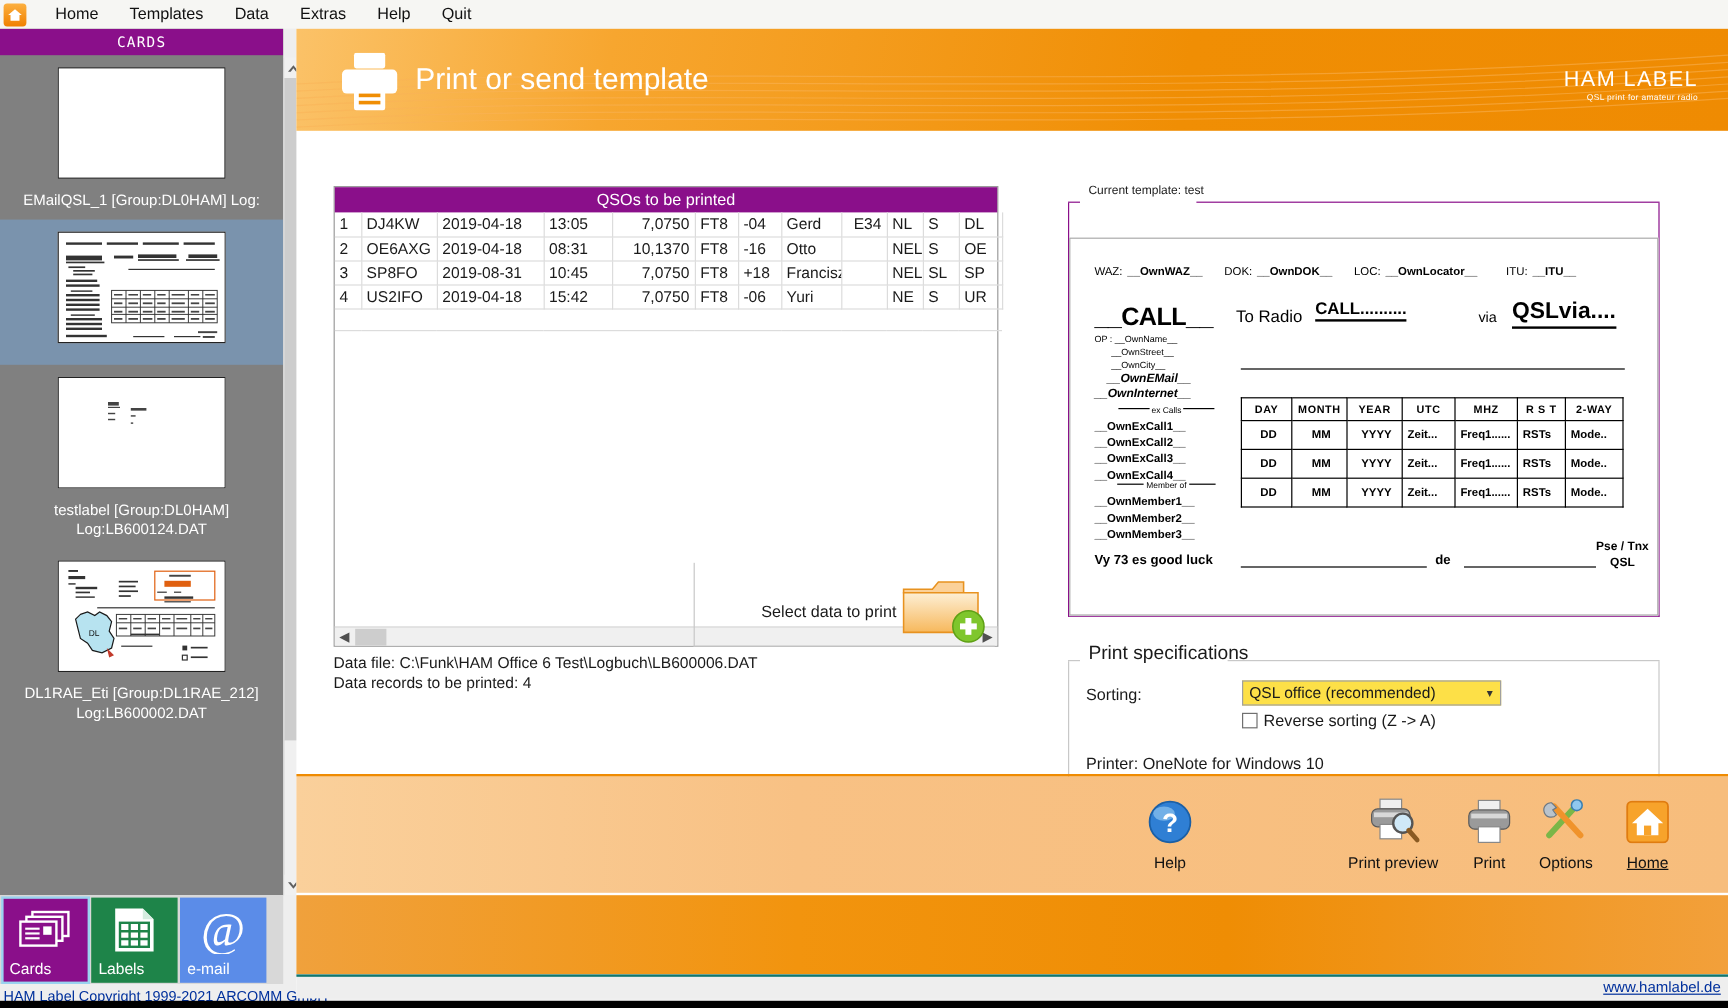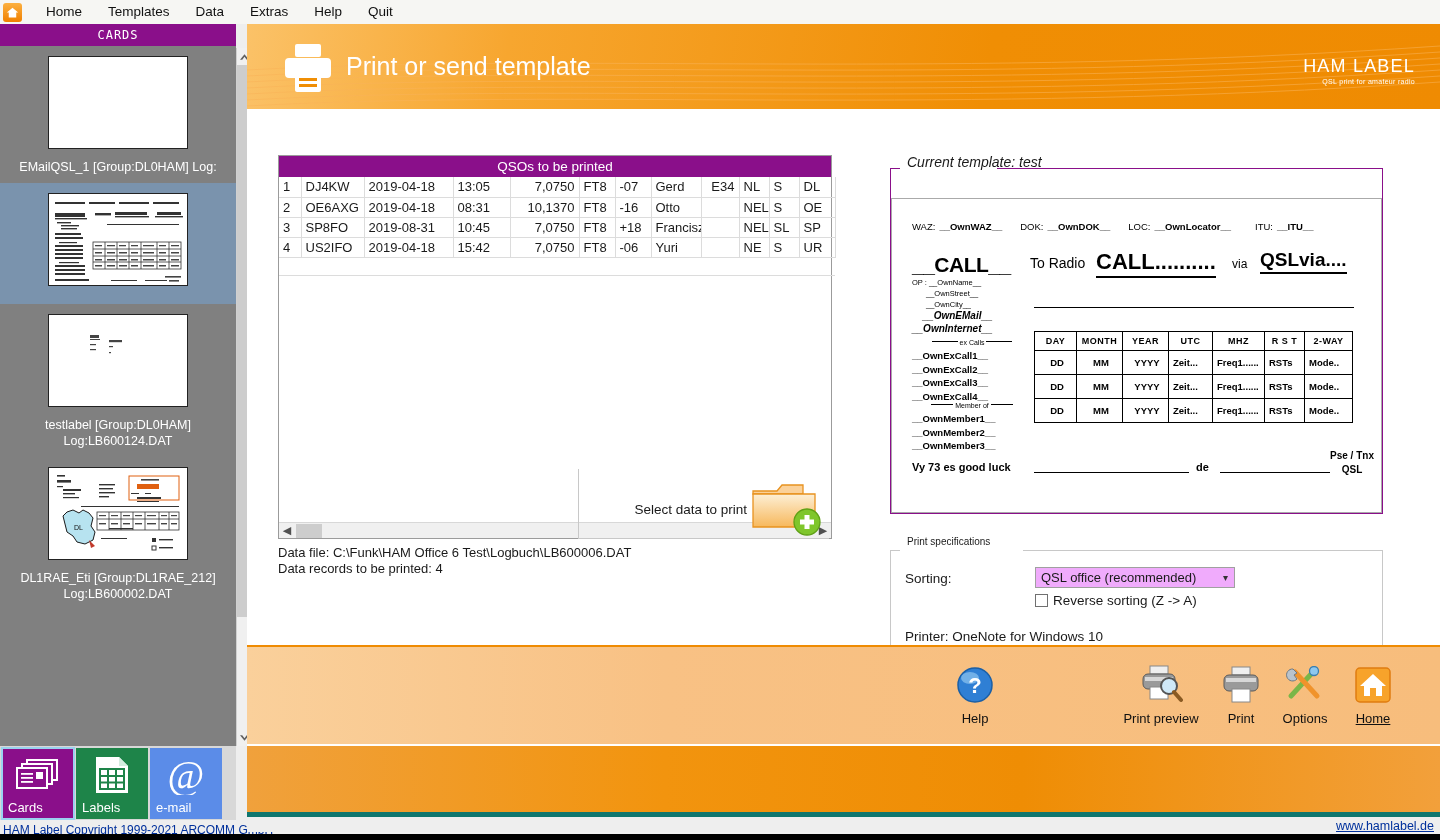"Current template: test" #tpl-legend { font-size: 14px -> 10px; font-style: italic -> none }
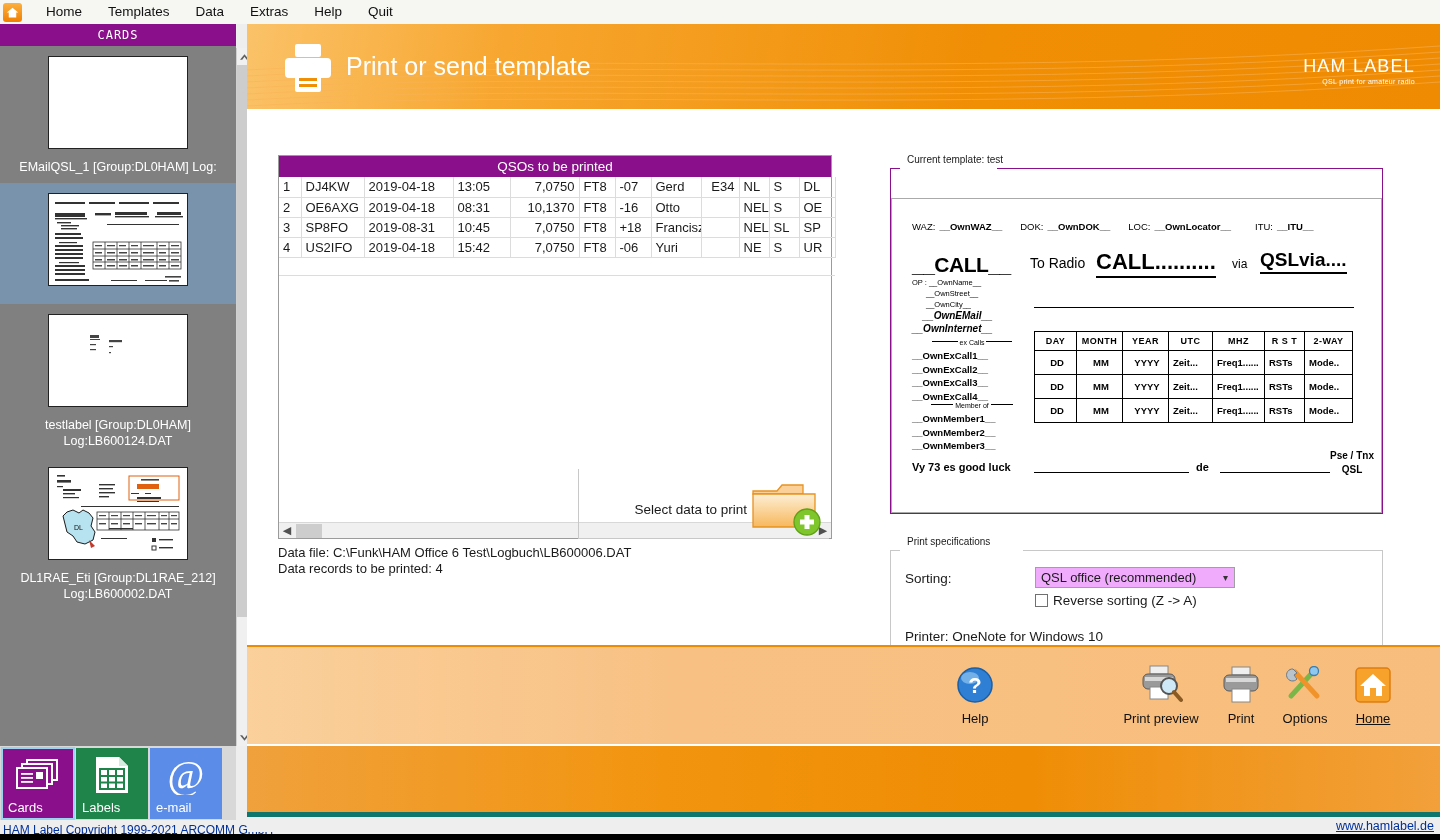"-07" td.c-rst { text: -07 -> -04 }
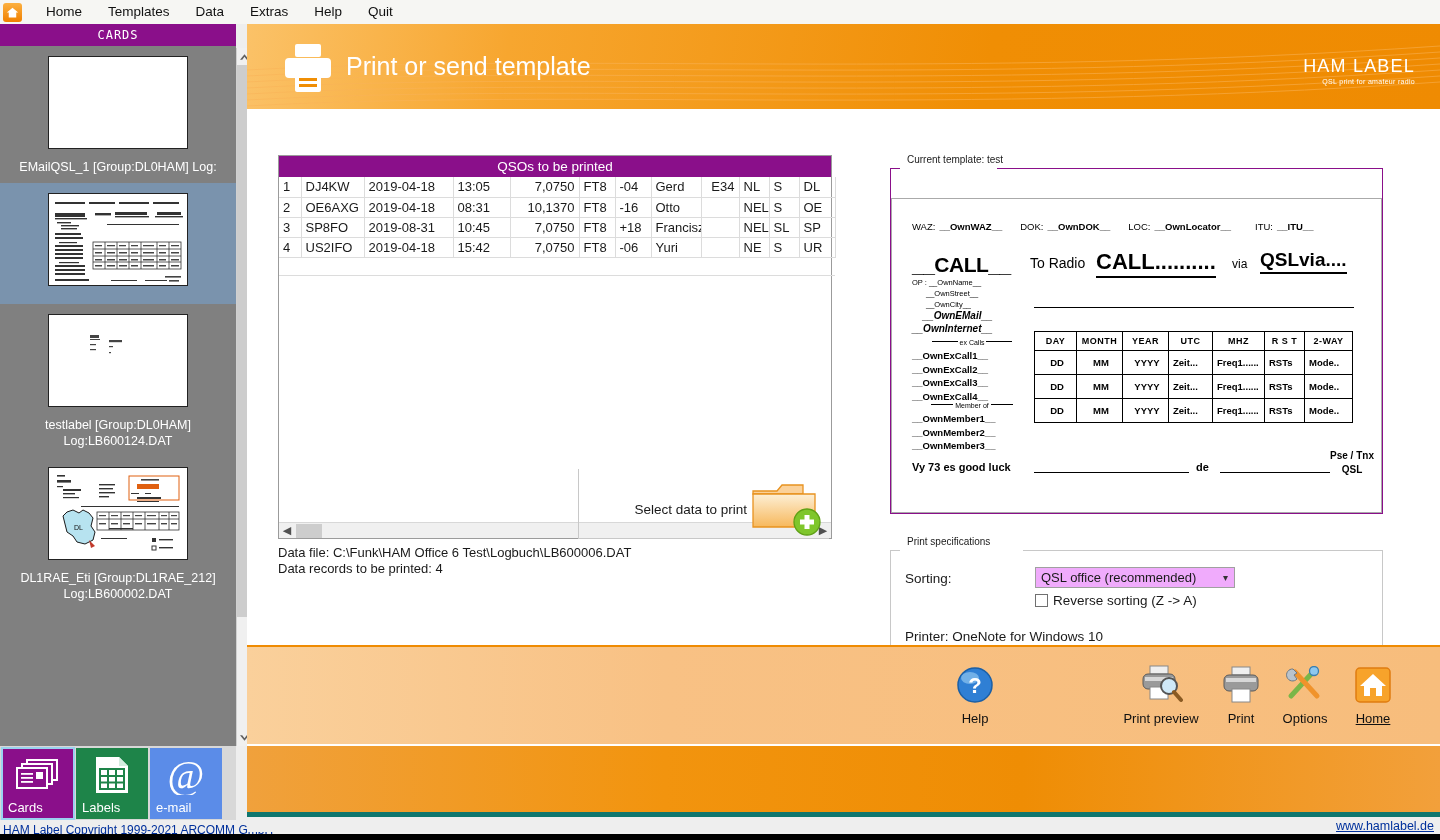"CALL.........." .qc-tocall { font-size: 22px -> 14px }
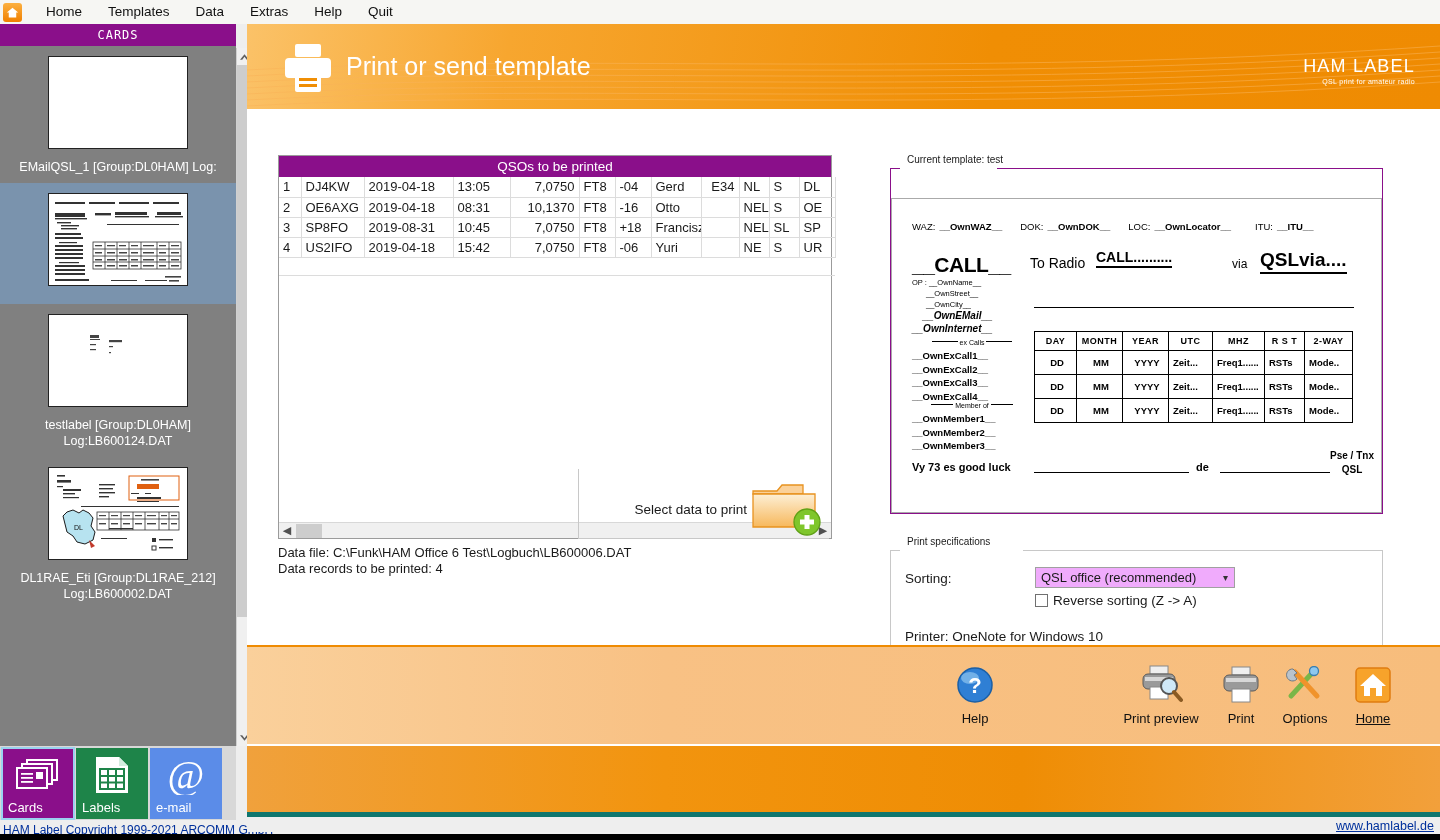"Print specifications" #ps-legend { font-size: 10px -> 16px }
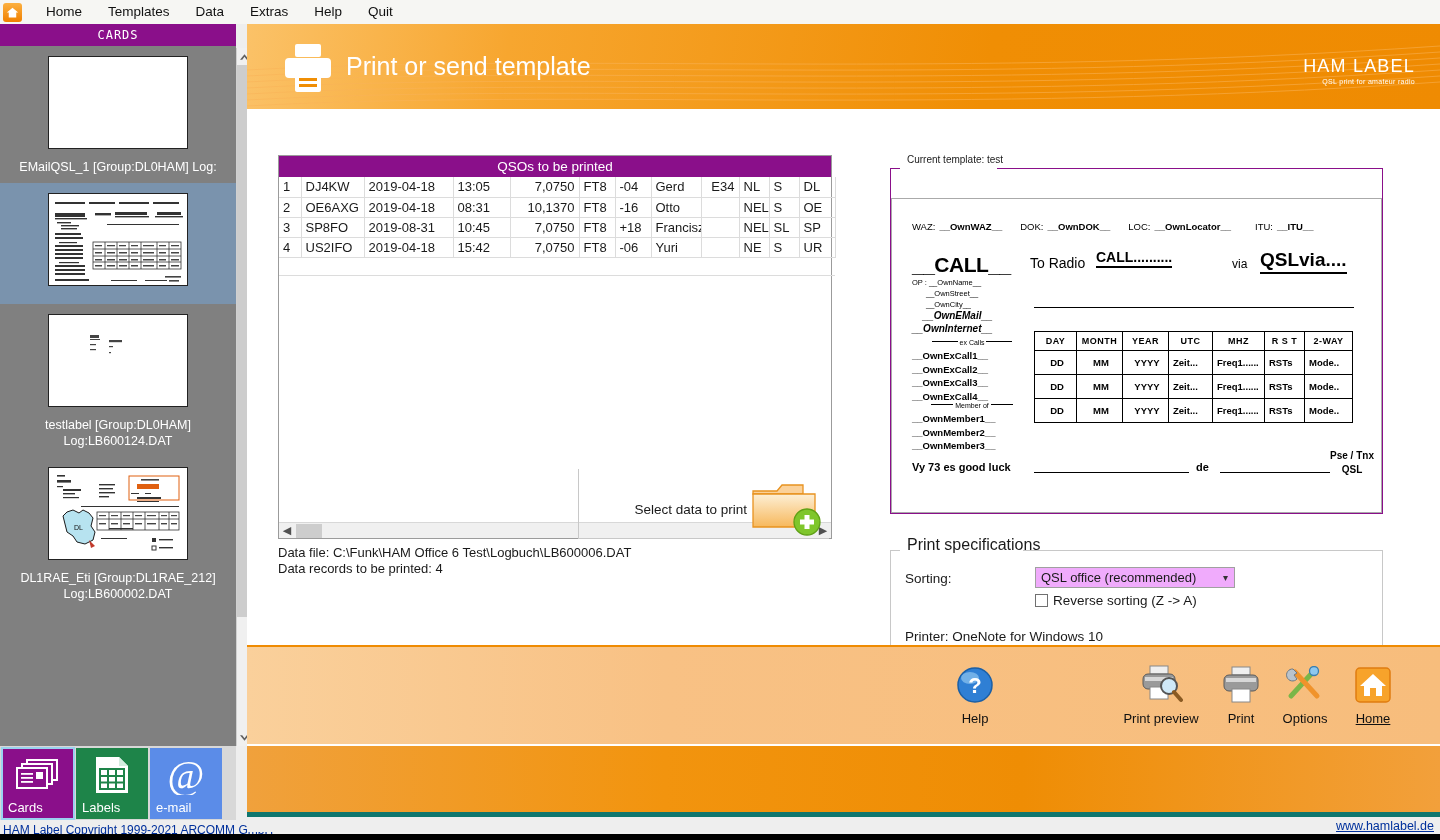"QSL office (recommended)" #sort-select { background: #f0abfc -> #fde047; width: 200px -> 216px }
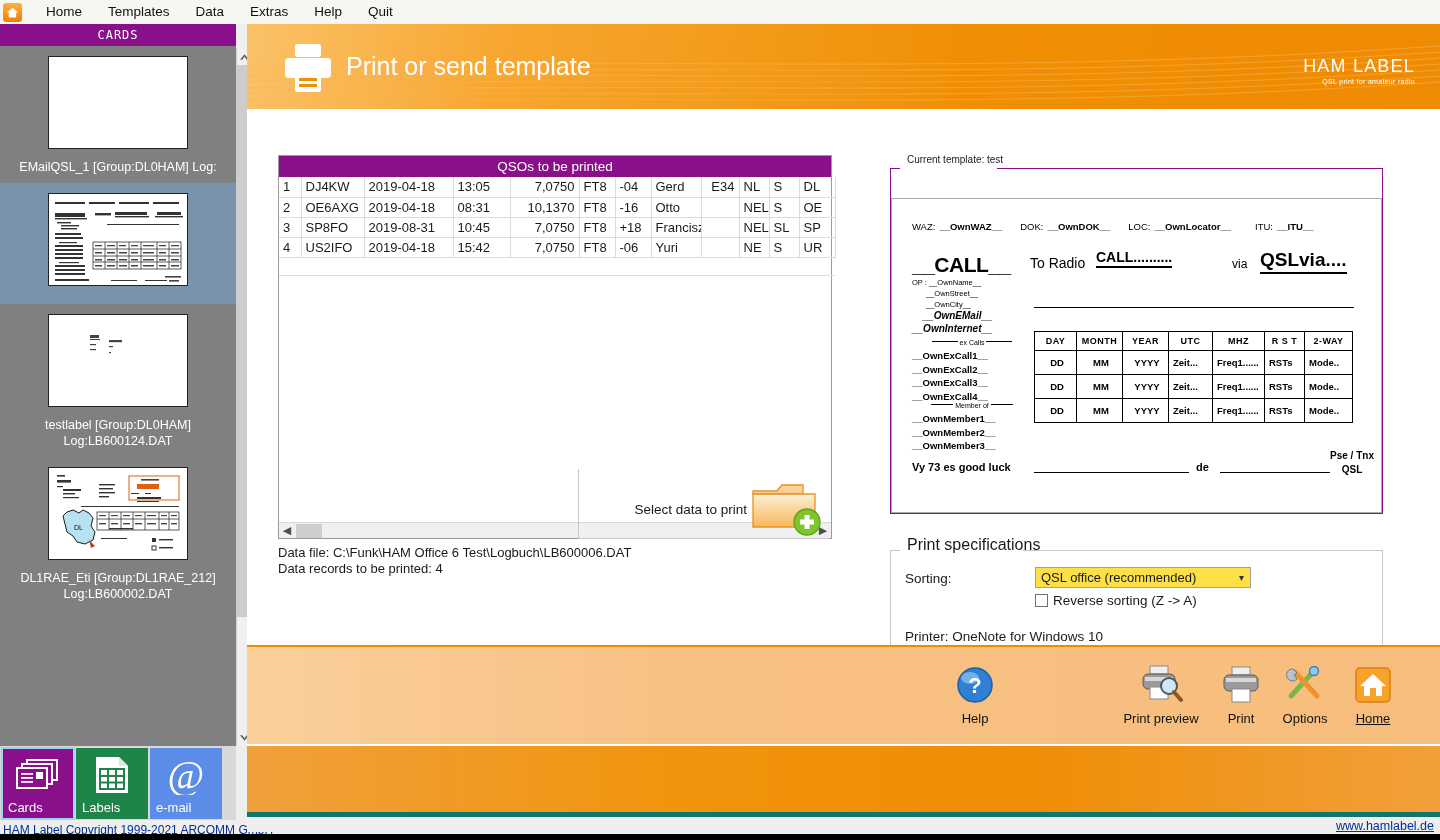"www.hamlabel.de" #statusbar { border-top: 5px solid #0f766e -> 2px solid #0f766e }
